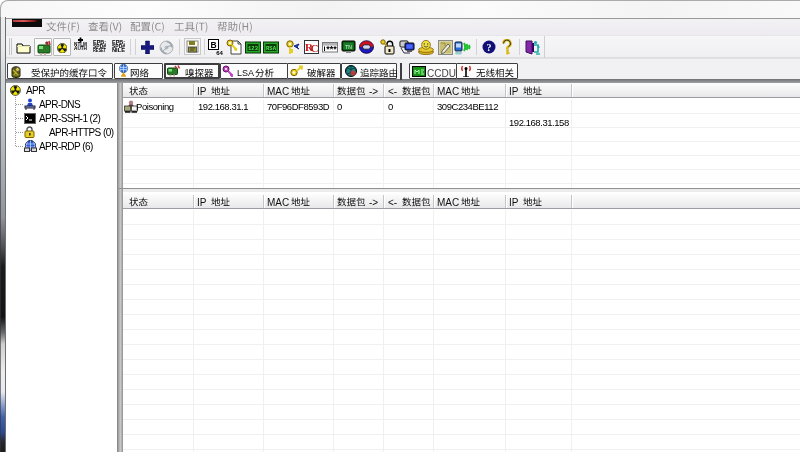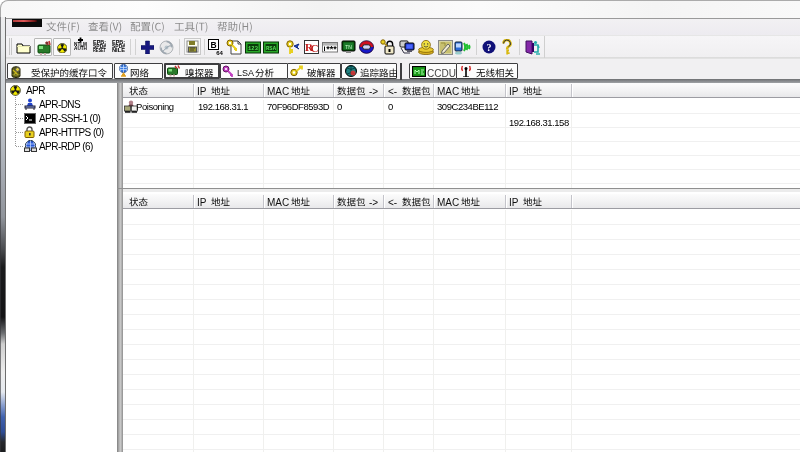"APR-SSH-1 (0)" div.abs { text: 0 -> 2 }
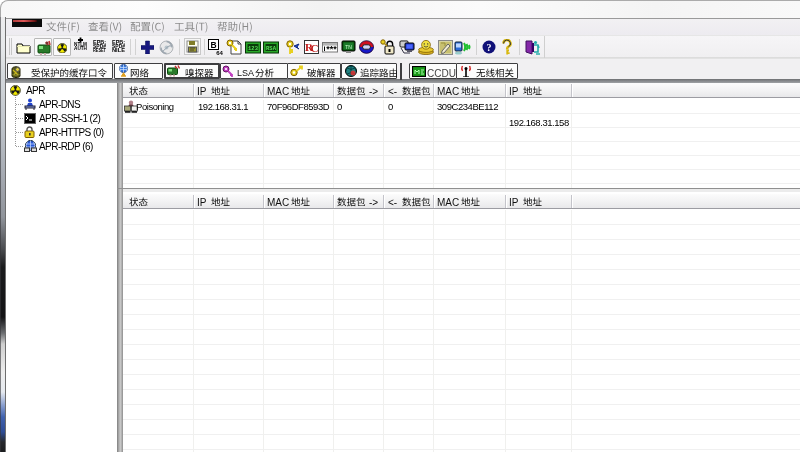"APR-HTTPS (0)" div.abs { left: 39px -> 49px }
